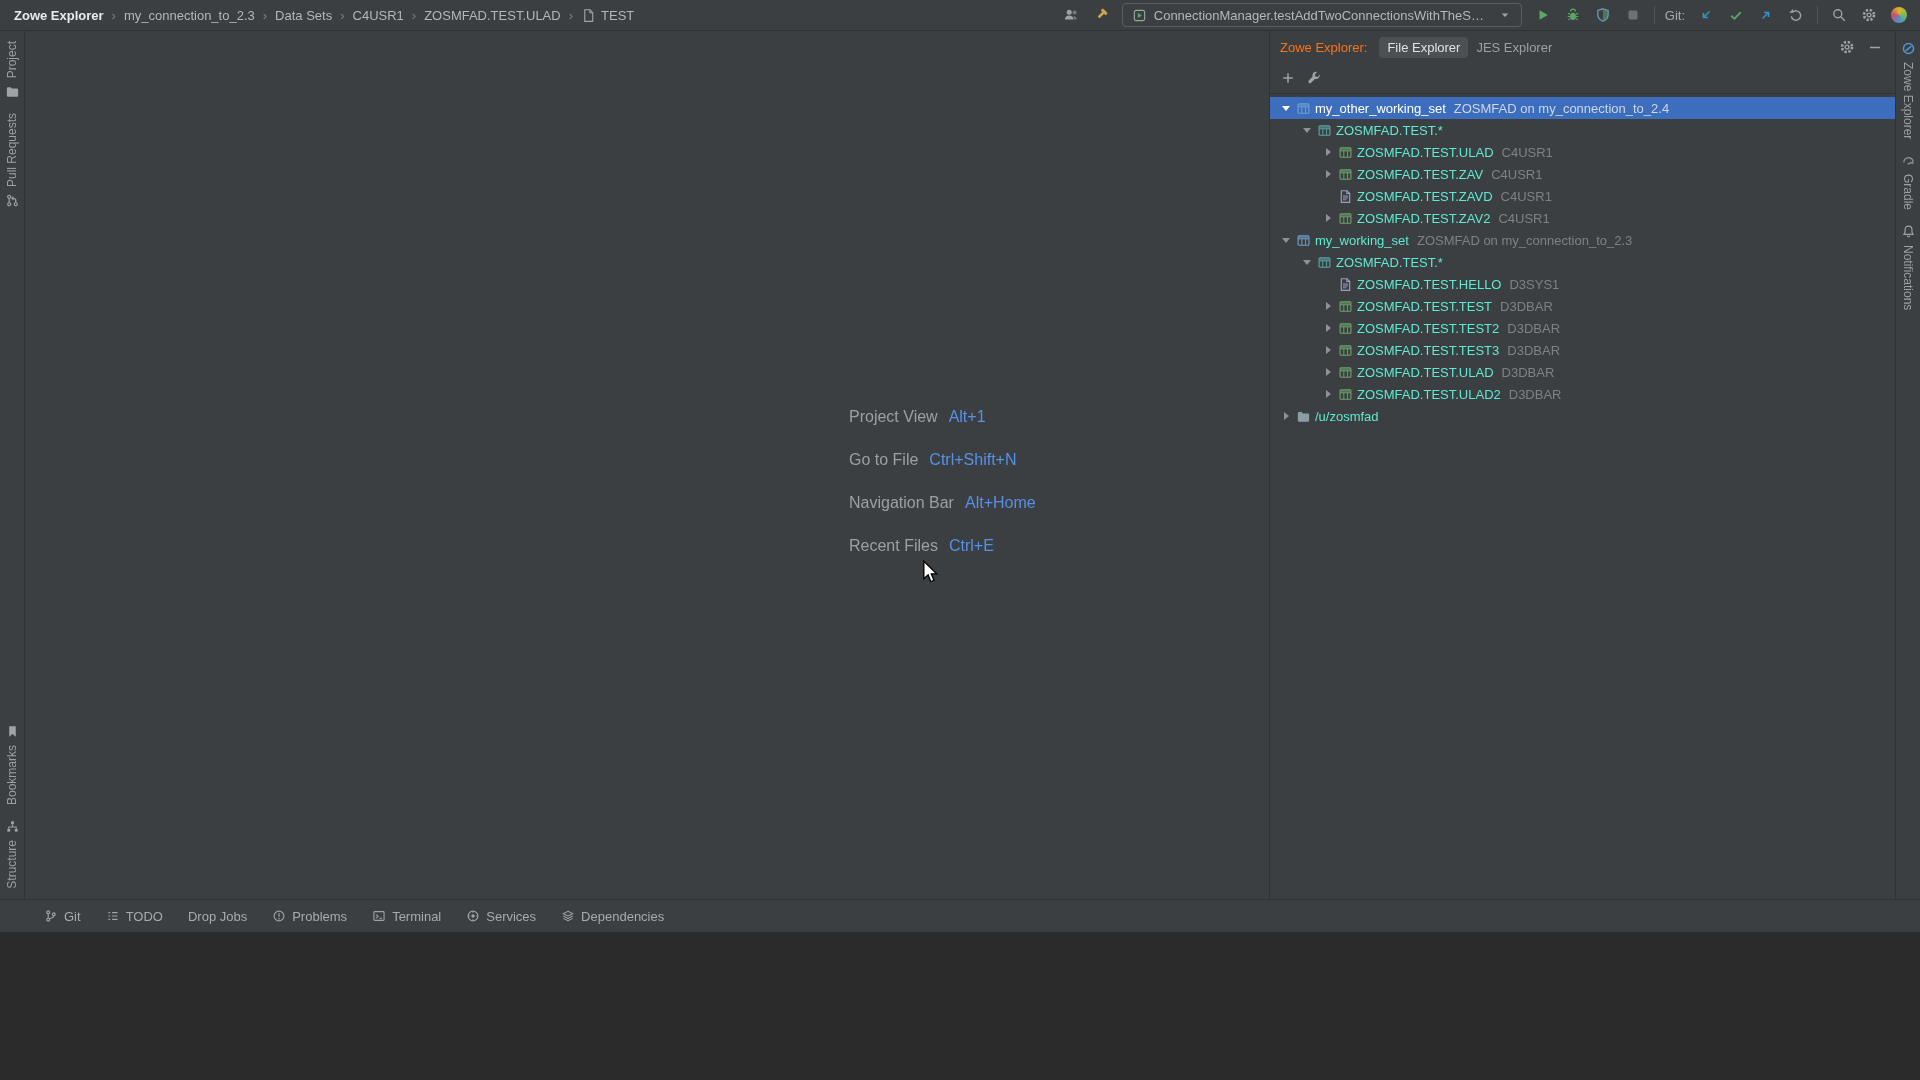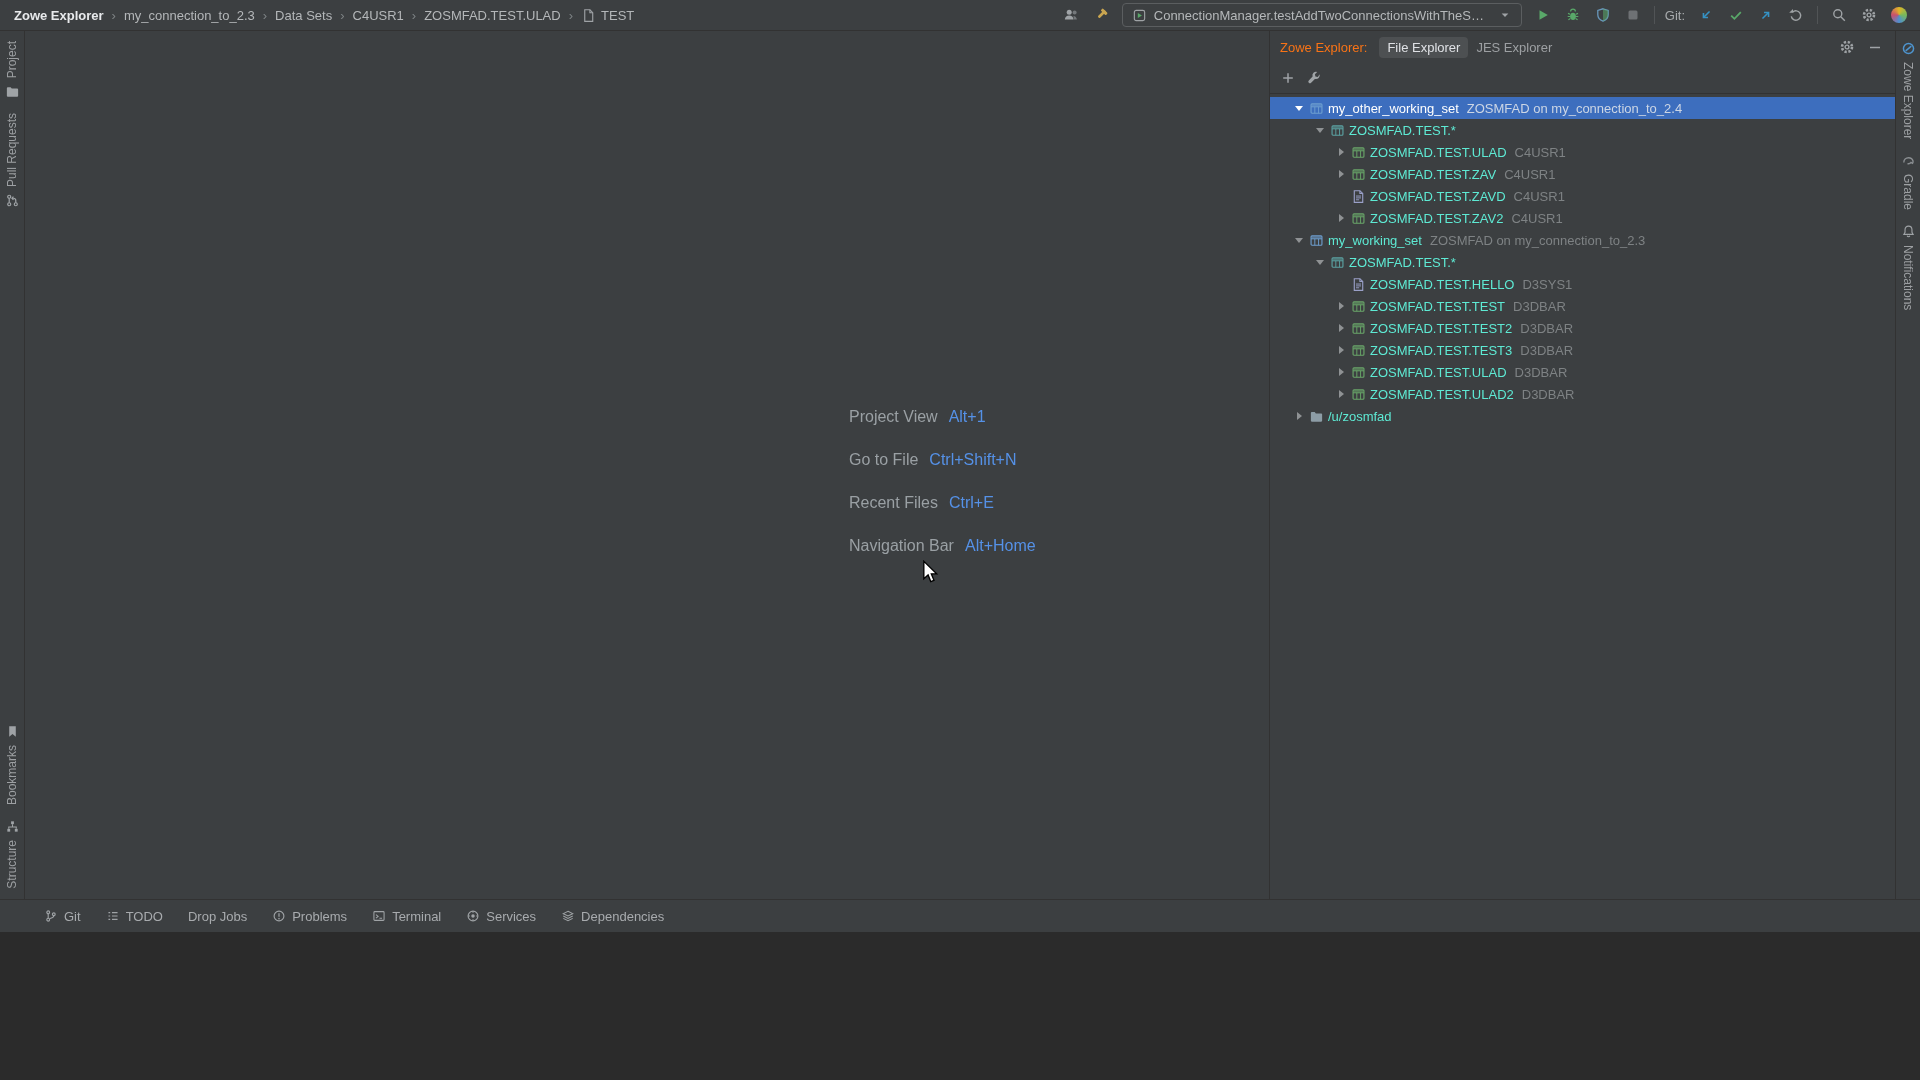"my_other_working_set" .tree-row { padding-left: 19px -> 6px }
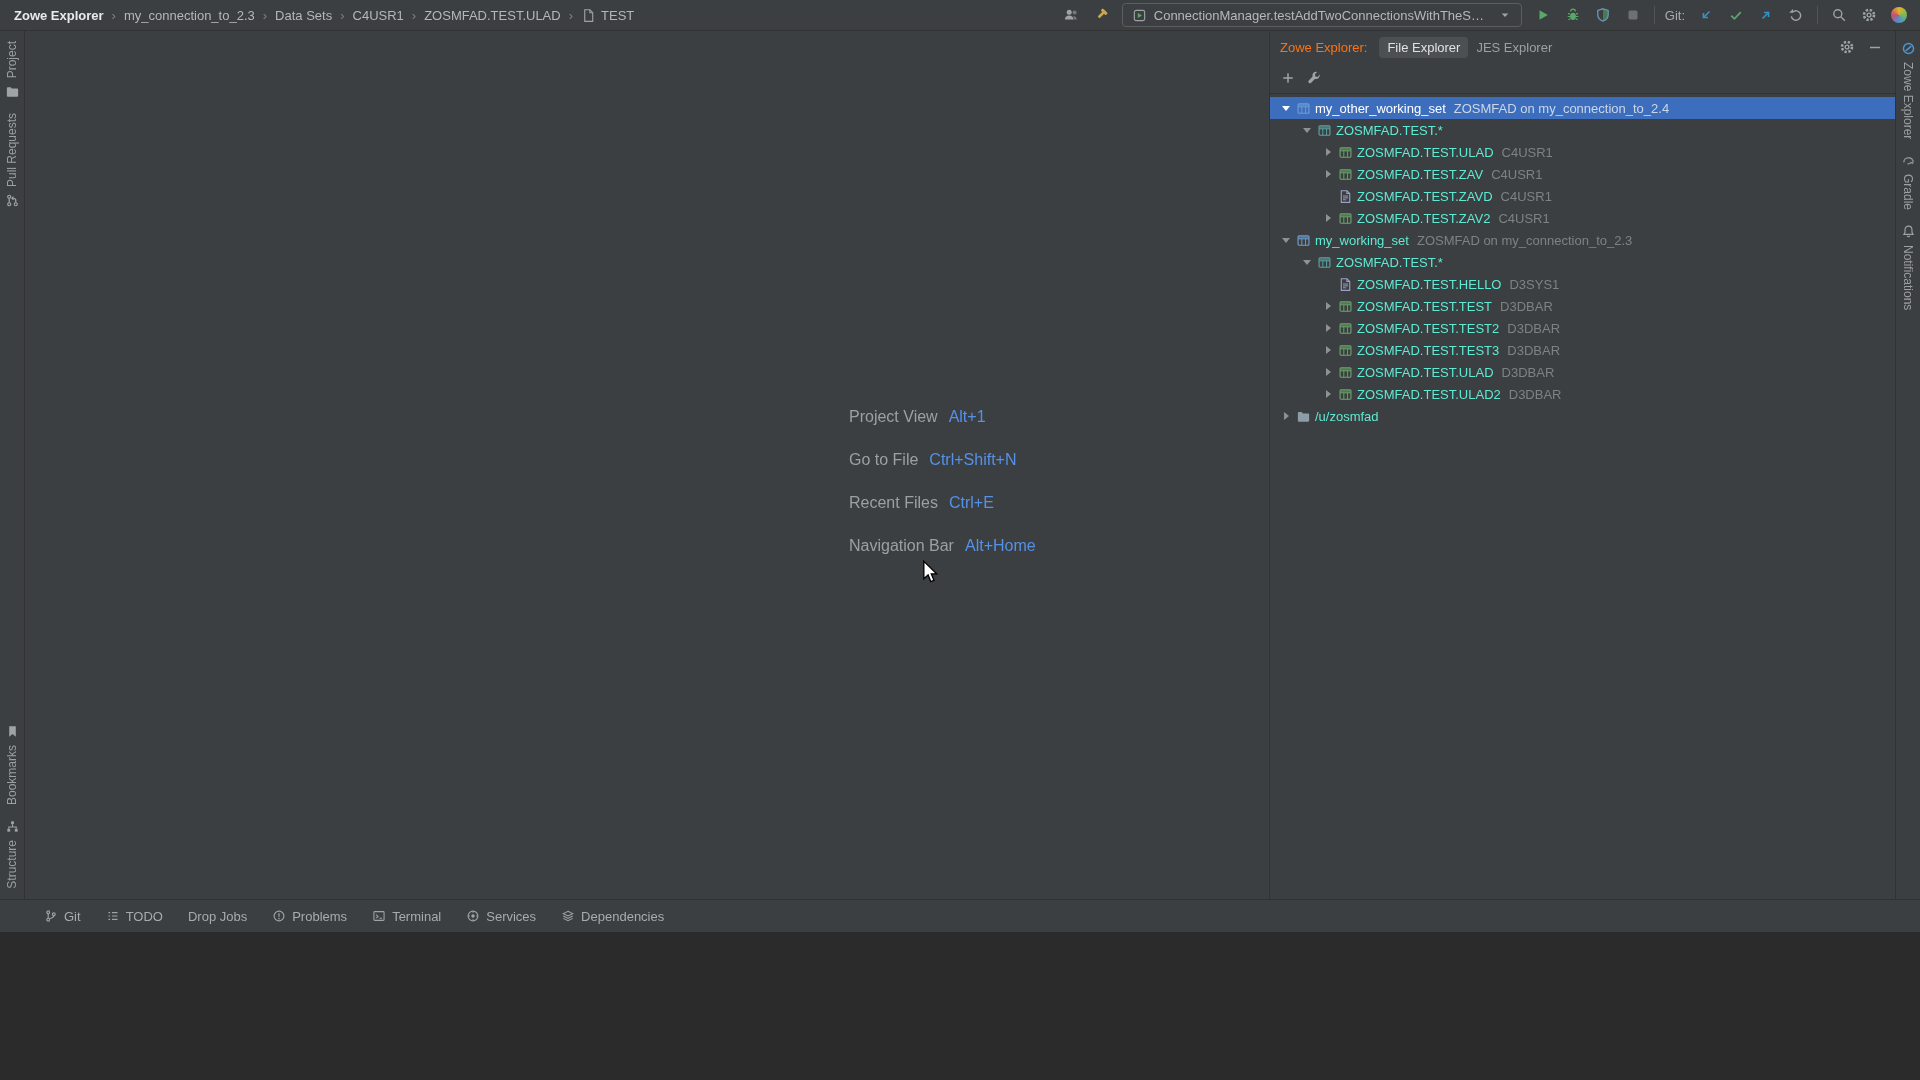"Recent Files" div.sc-row { order: before "Navigation Bar" -> after "Navigation Bar" }
